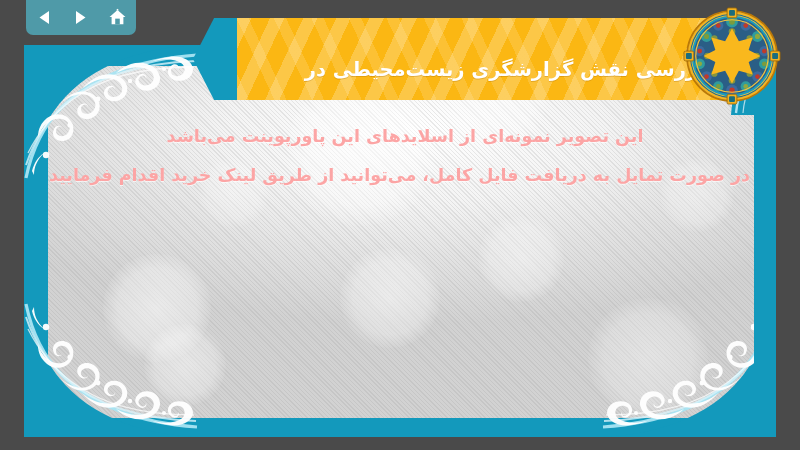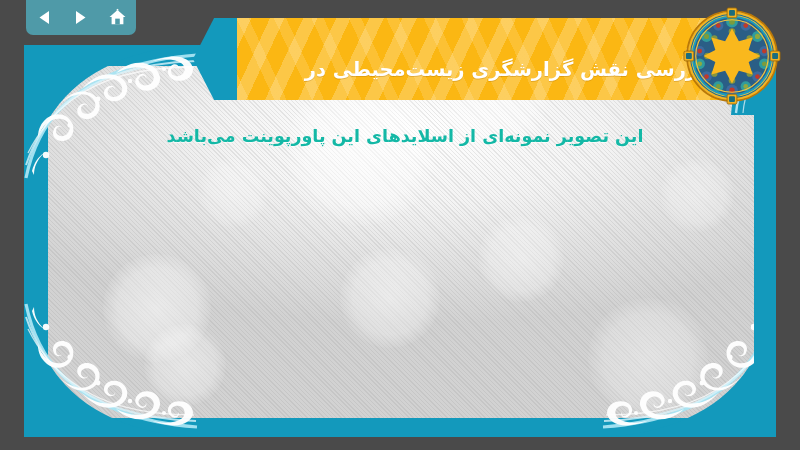"این تصویر نمونه‌ای از اسلایدهای" .body-line { color: #14b8a6 -> #fca5a5 }
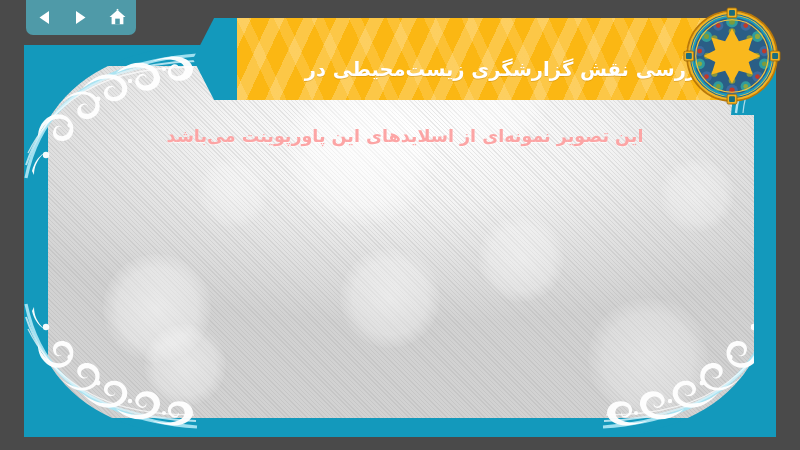"در صورت تمایل به دریافت" div.body-line { html: none -> <div>در صورت تمایل به دریافت فایل کامل، می‌توانید از طریق لینک خرید اقدام فرمایید</div> }
